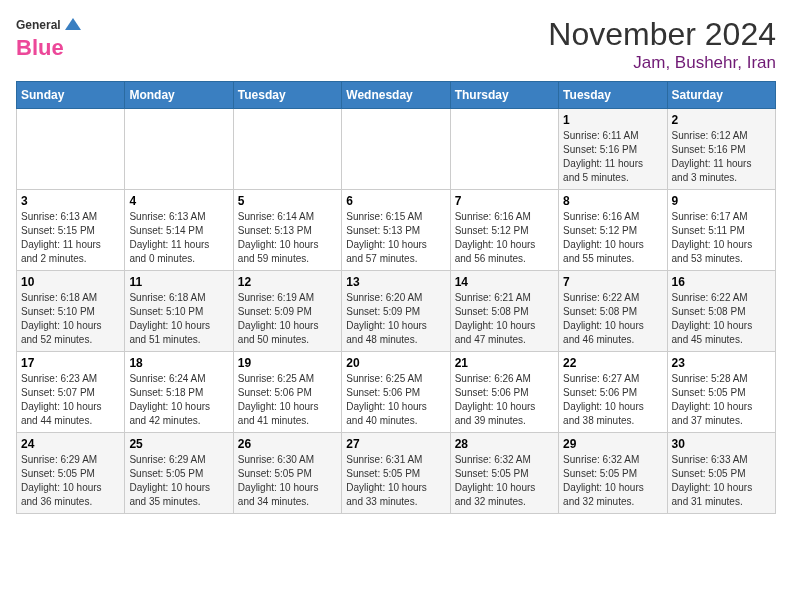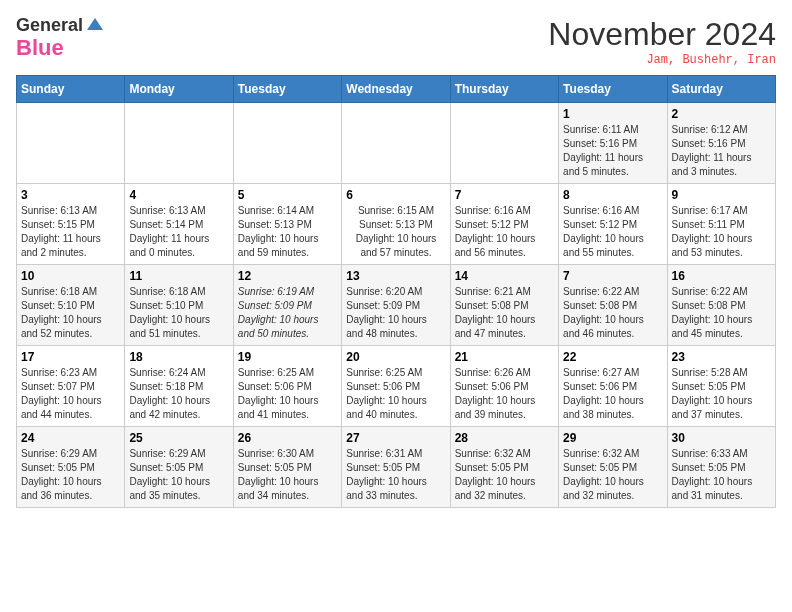"General" .logo-text-general { font-size: 18px -> 12px }
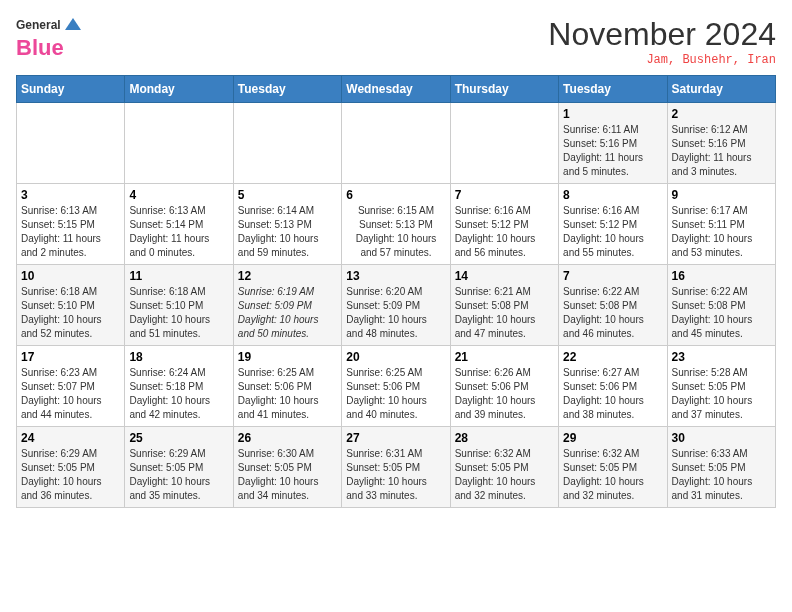"Jam, Bushehr, Iran" .location { color: #ef4444 -> #701a75; font-family: Liberation Mono, monospace -> none; font-size: 12px -> 17px }
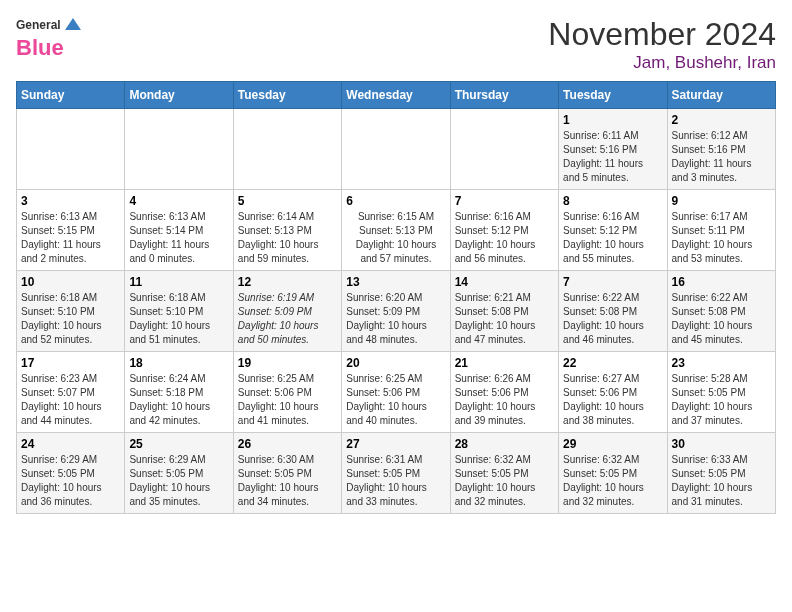"Sunrise: 6:15 AM" div.day-info { text-align: center -> none }
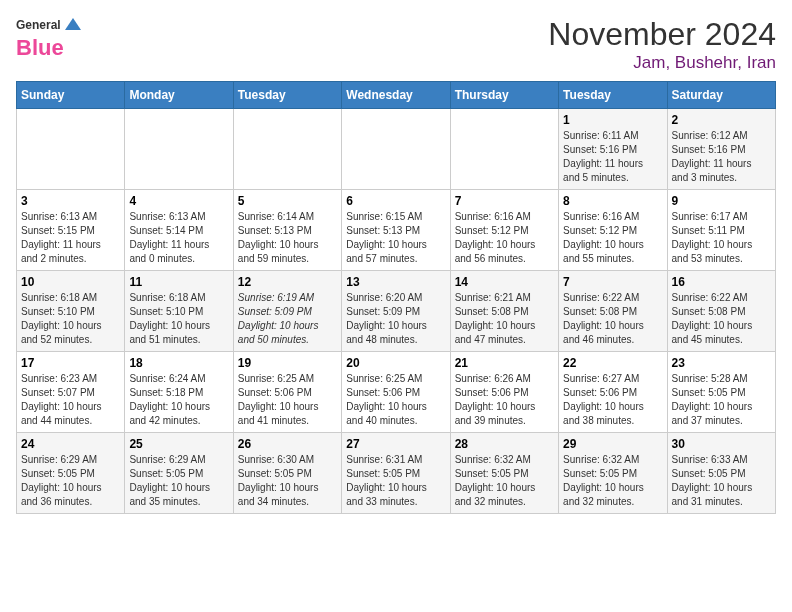"Sunrise: 6:19 AM" div.day-info { font-style: italic -> none }
